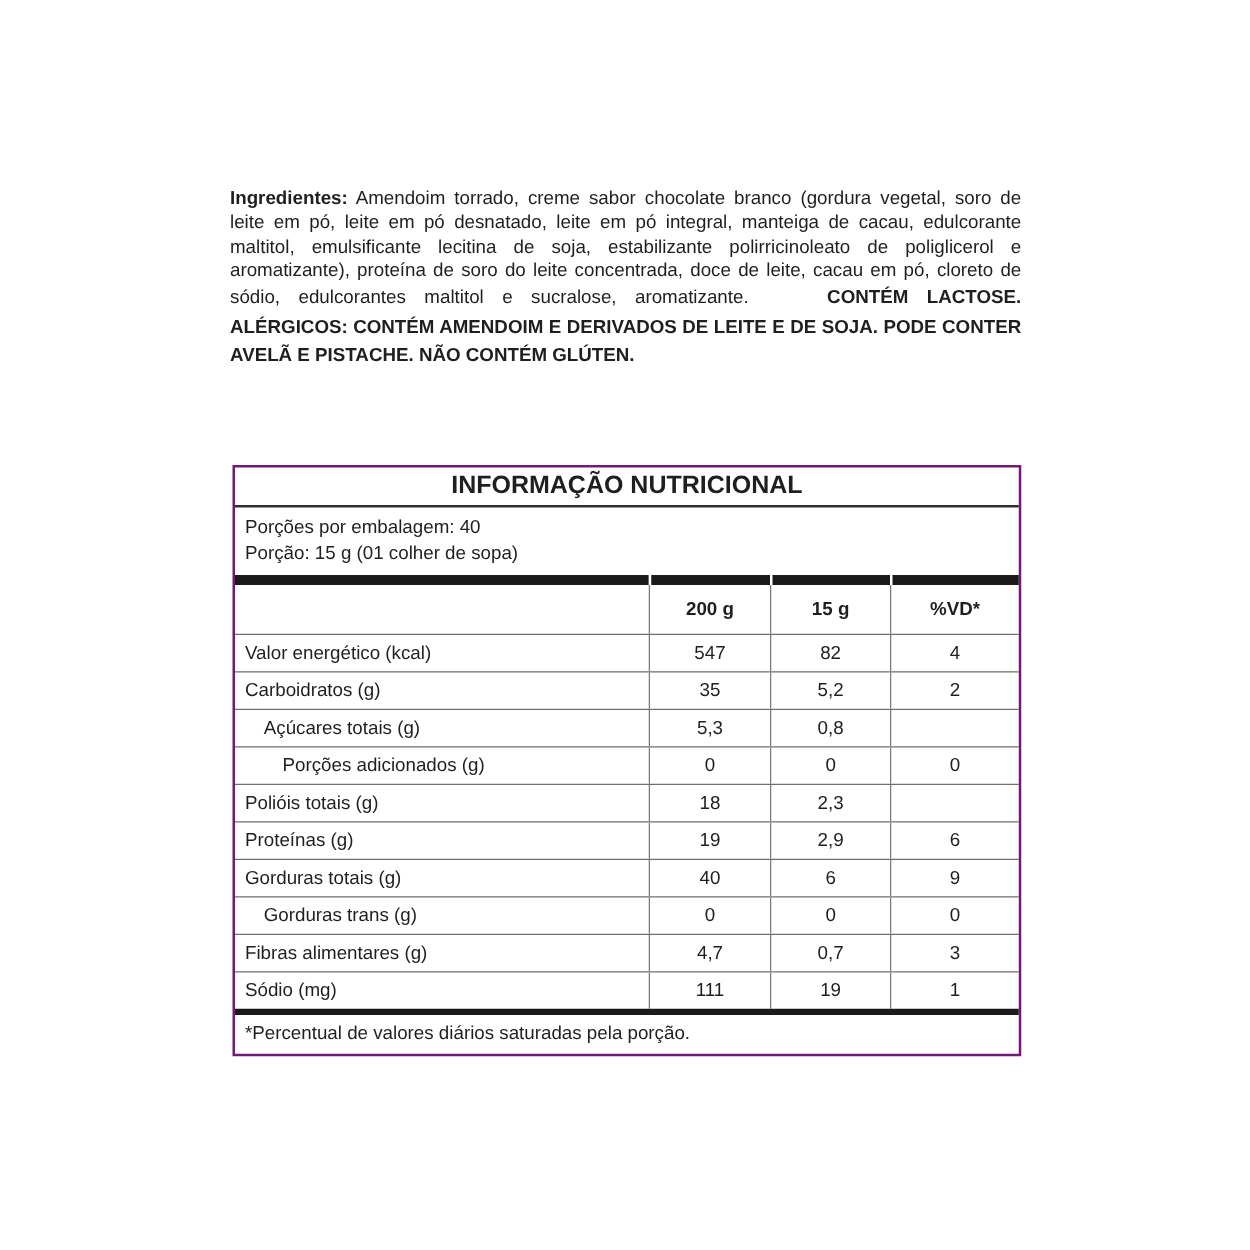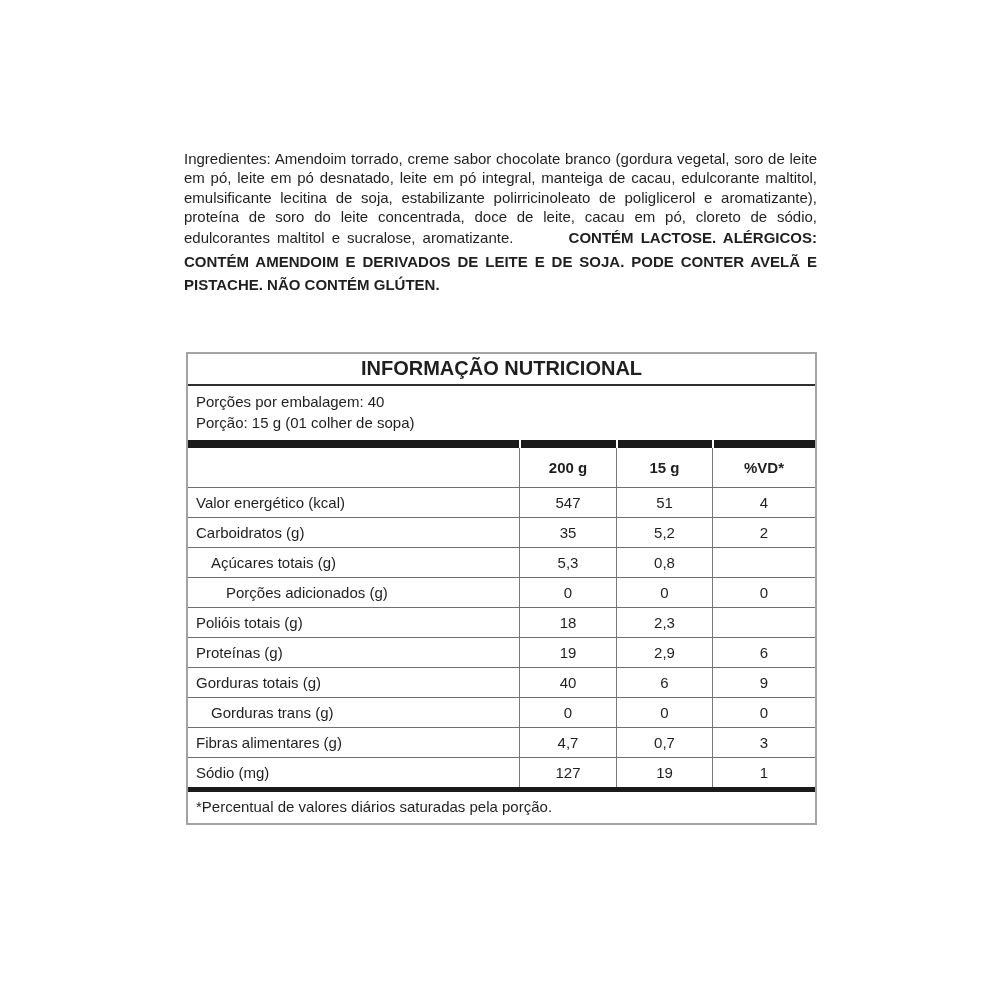"Ingredientes:" .ingredients .ing-label { font-weight: normal -> bold }
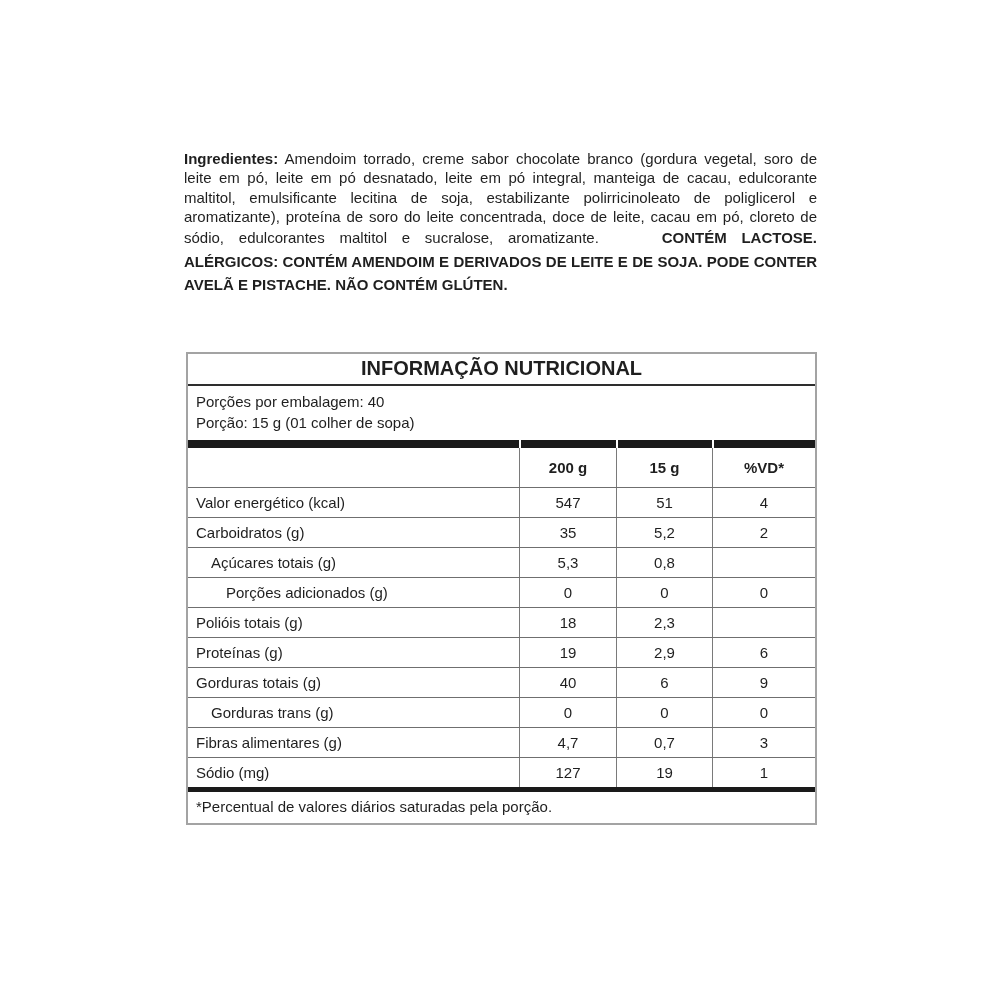"INFORMAÇÃO NUTRICIONAL" .ntable { border: 2px solid #a3a3a3 -> 2px solid #701a75; top: 352px -> 372px }
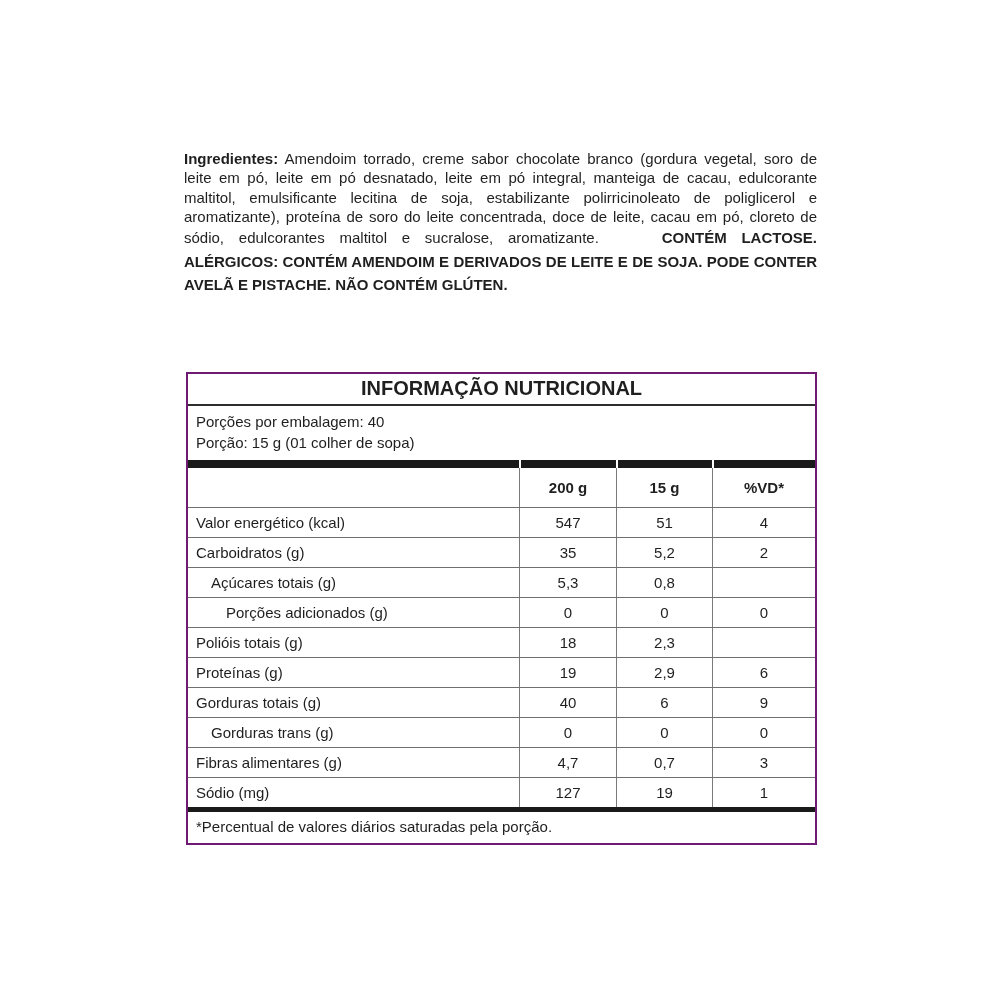"51" div.cell { text: 51 -> 82 }
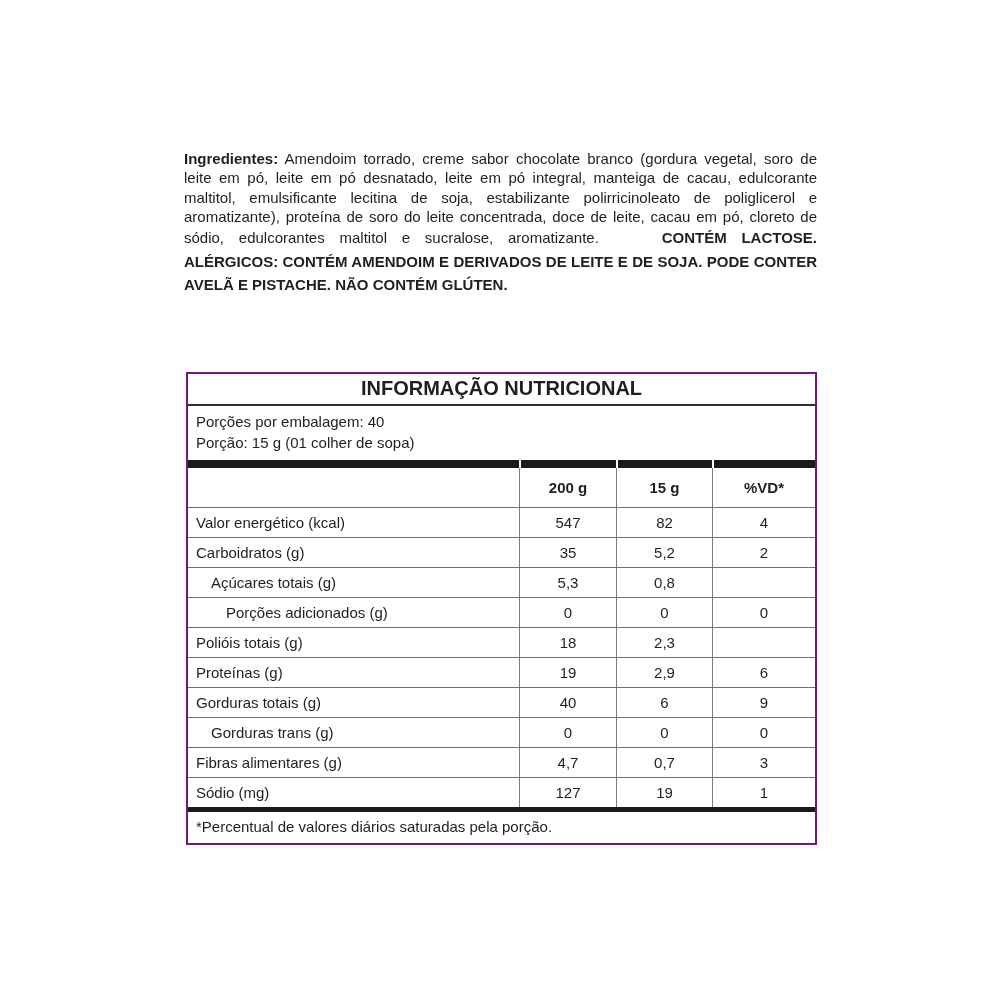"127" div.cell { text: 127 -> 111 }
